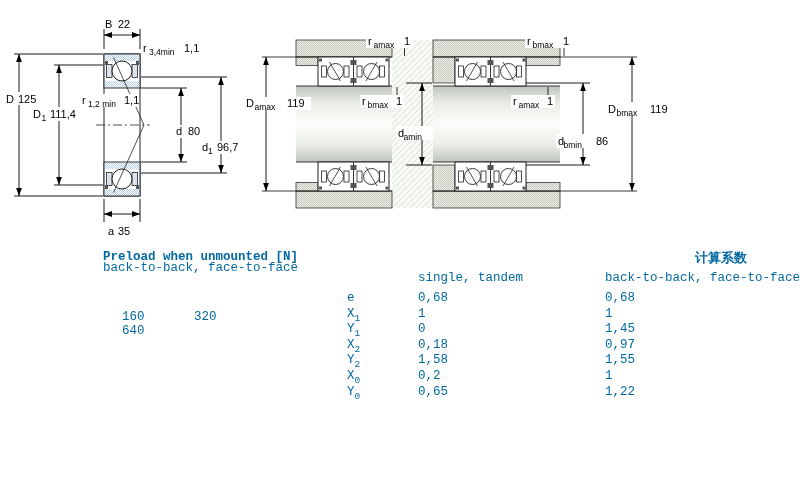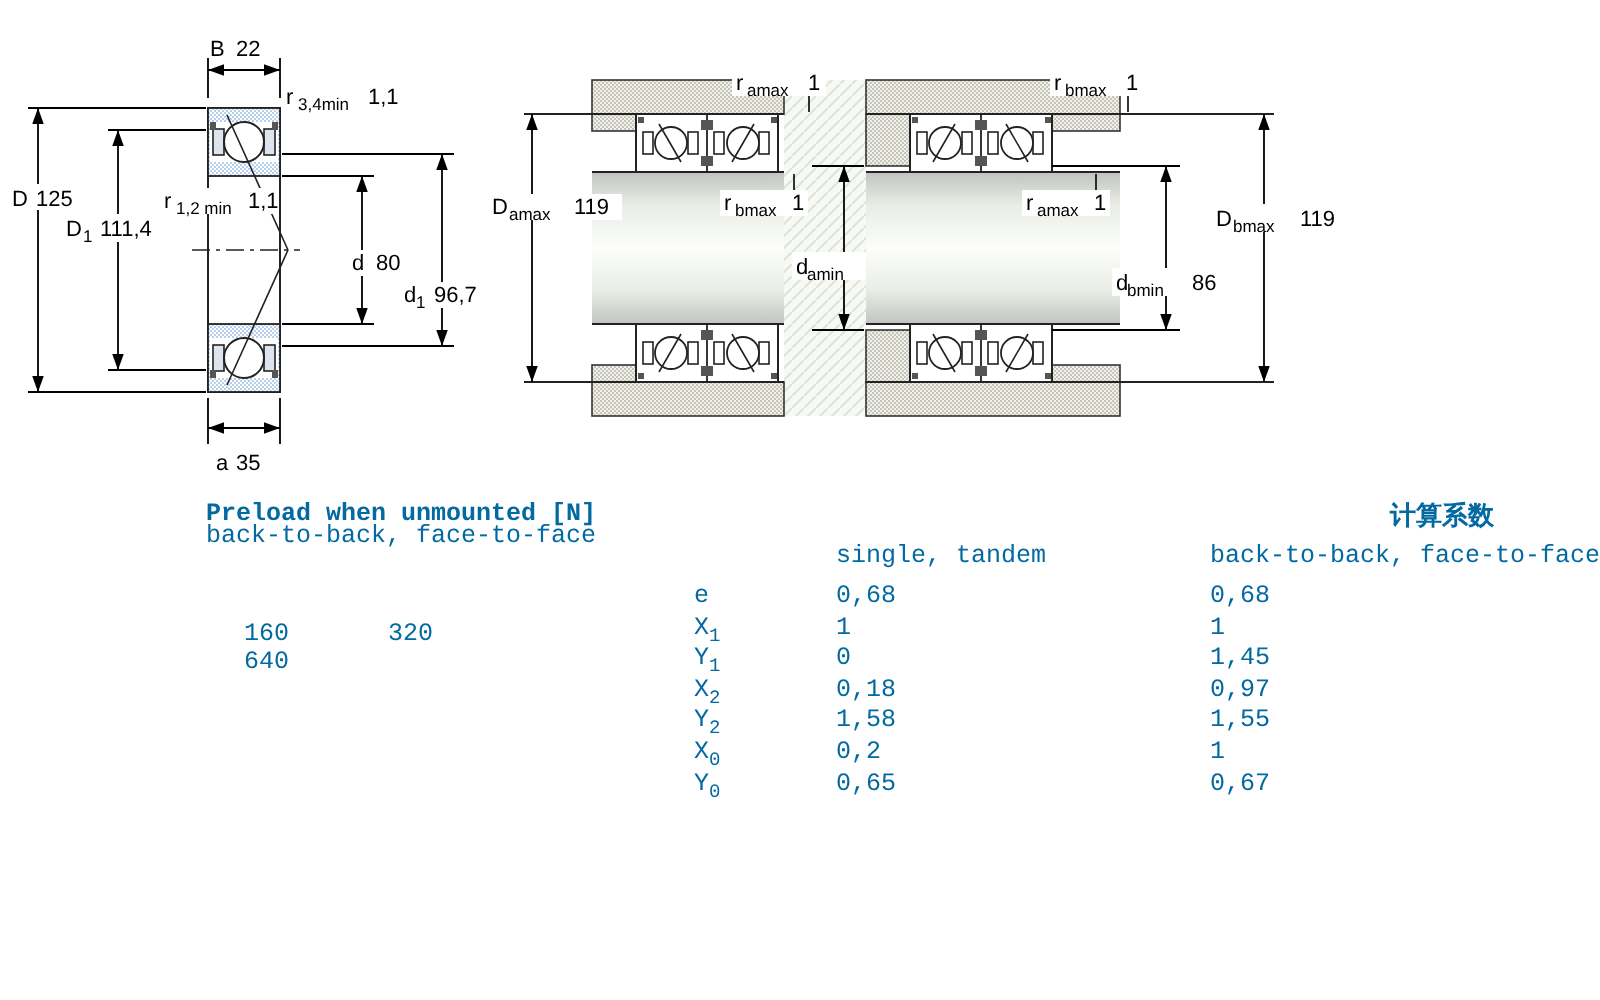"0,67" span.f-v2 { text: 0,67 -> 1,22 }
